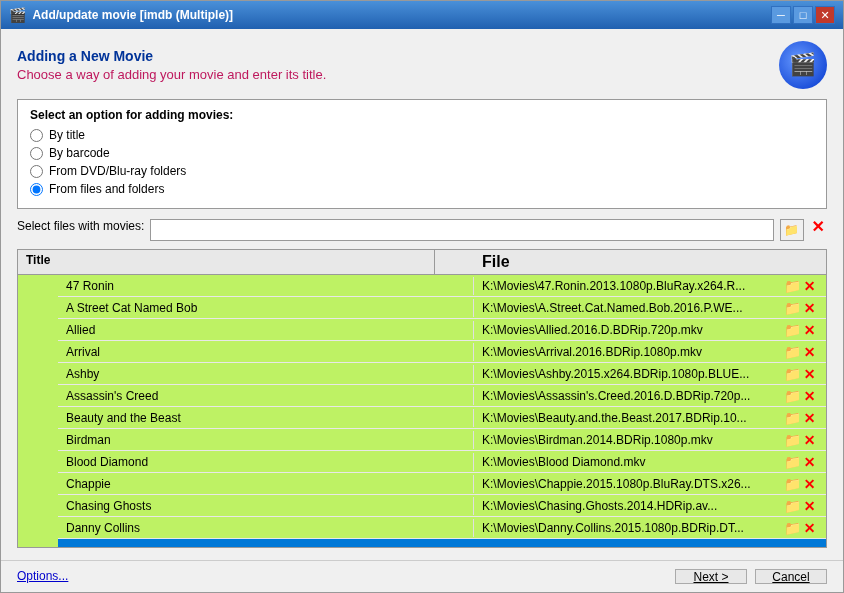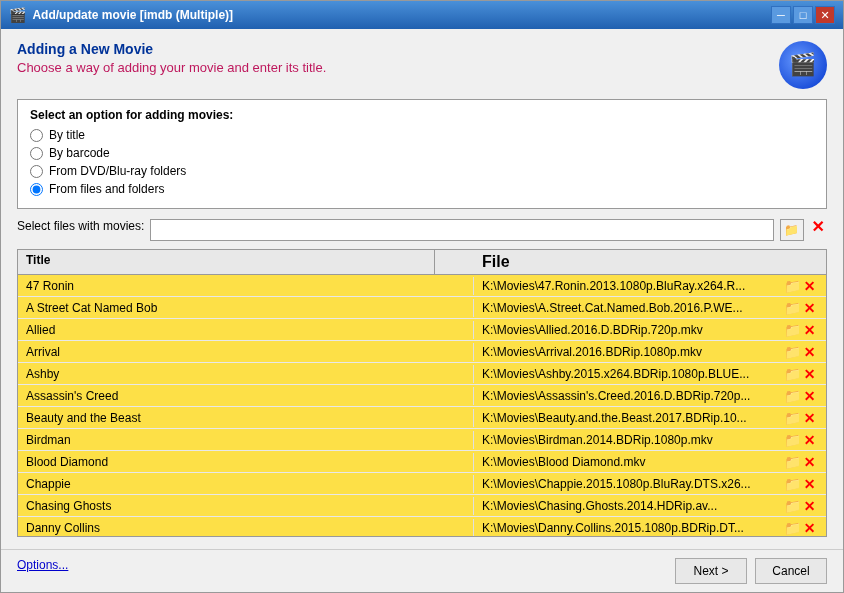"Adding a New Movie" .page-header { align-items: flex-start -> center }
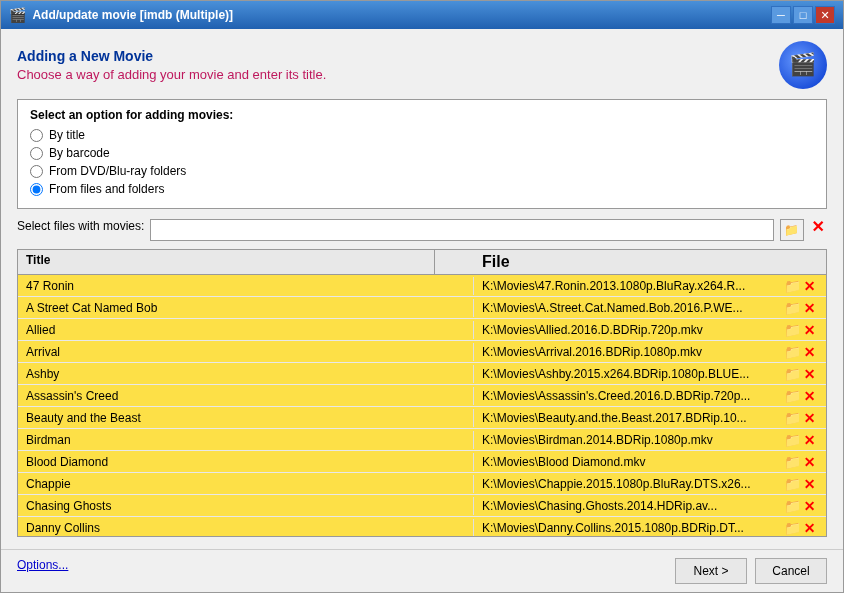"Title" .file-table-container { background: #fde047 -> #bef264 }
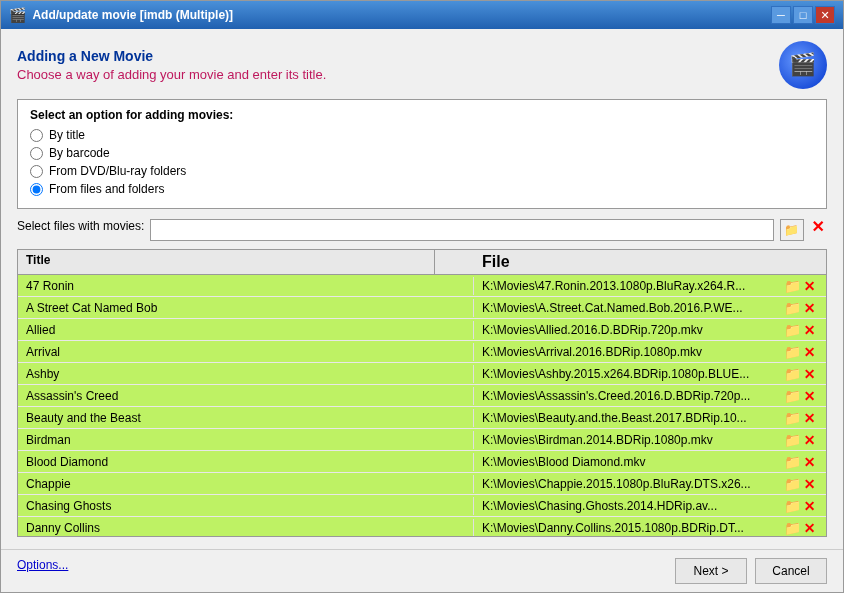"47 Ronin" .table-row { margin-left: none -> 40px }
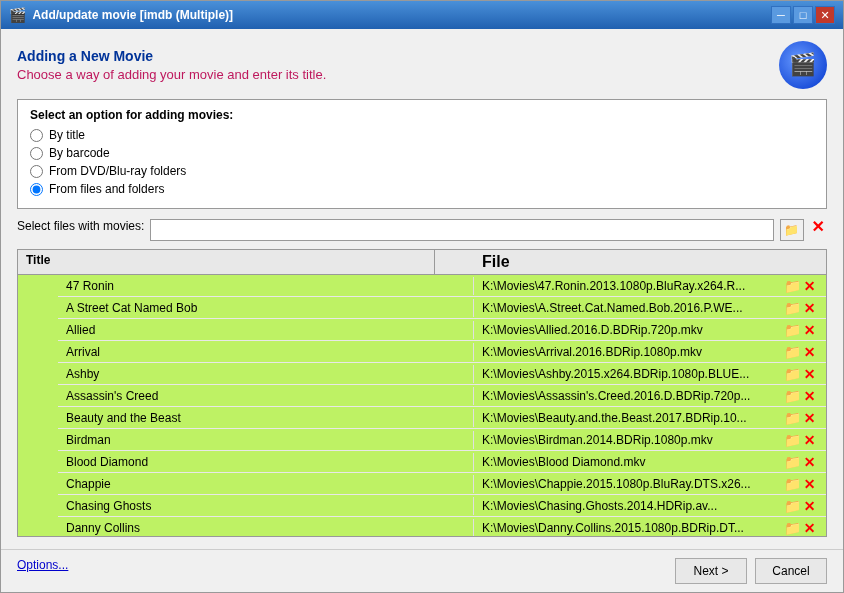"Next >" .footer-btn { height: 26px -> 15px; text-decoration: none -> underline }
